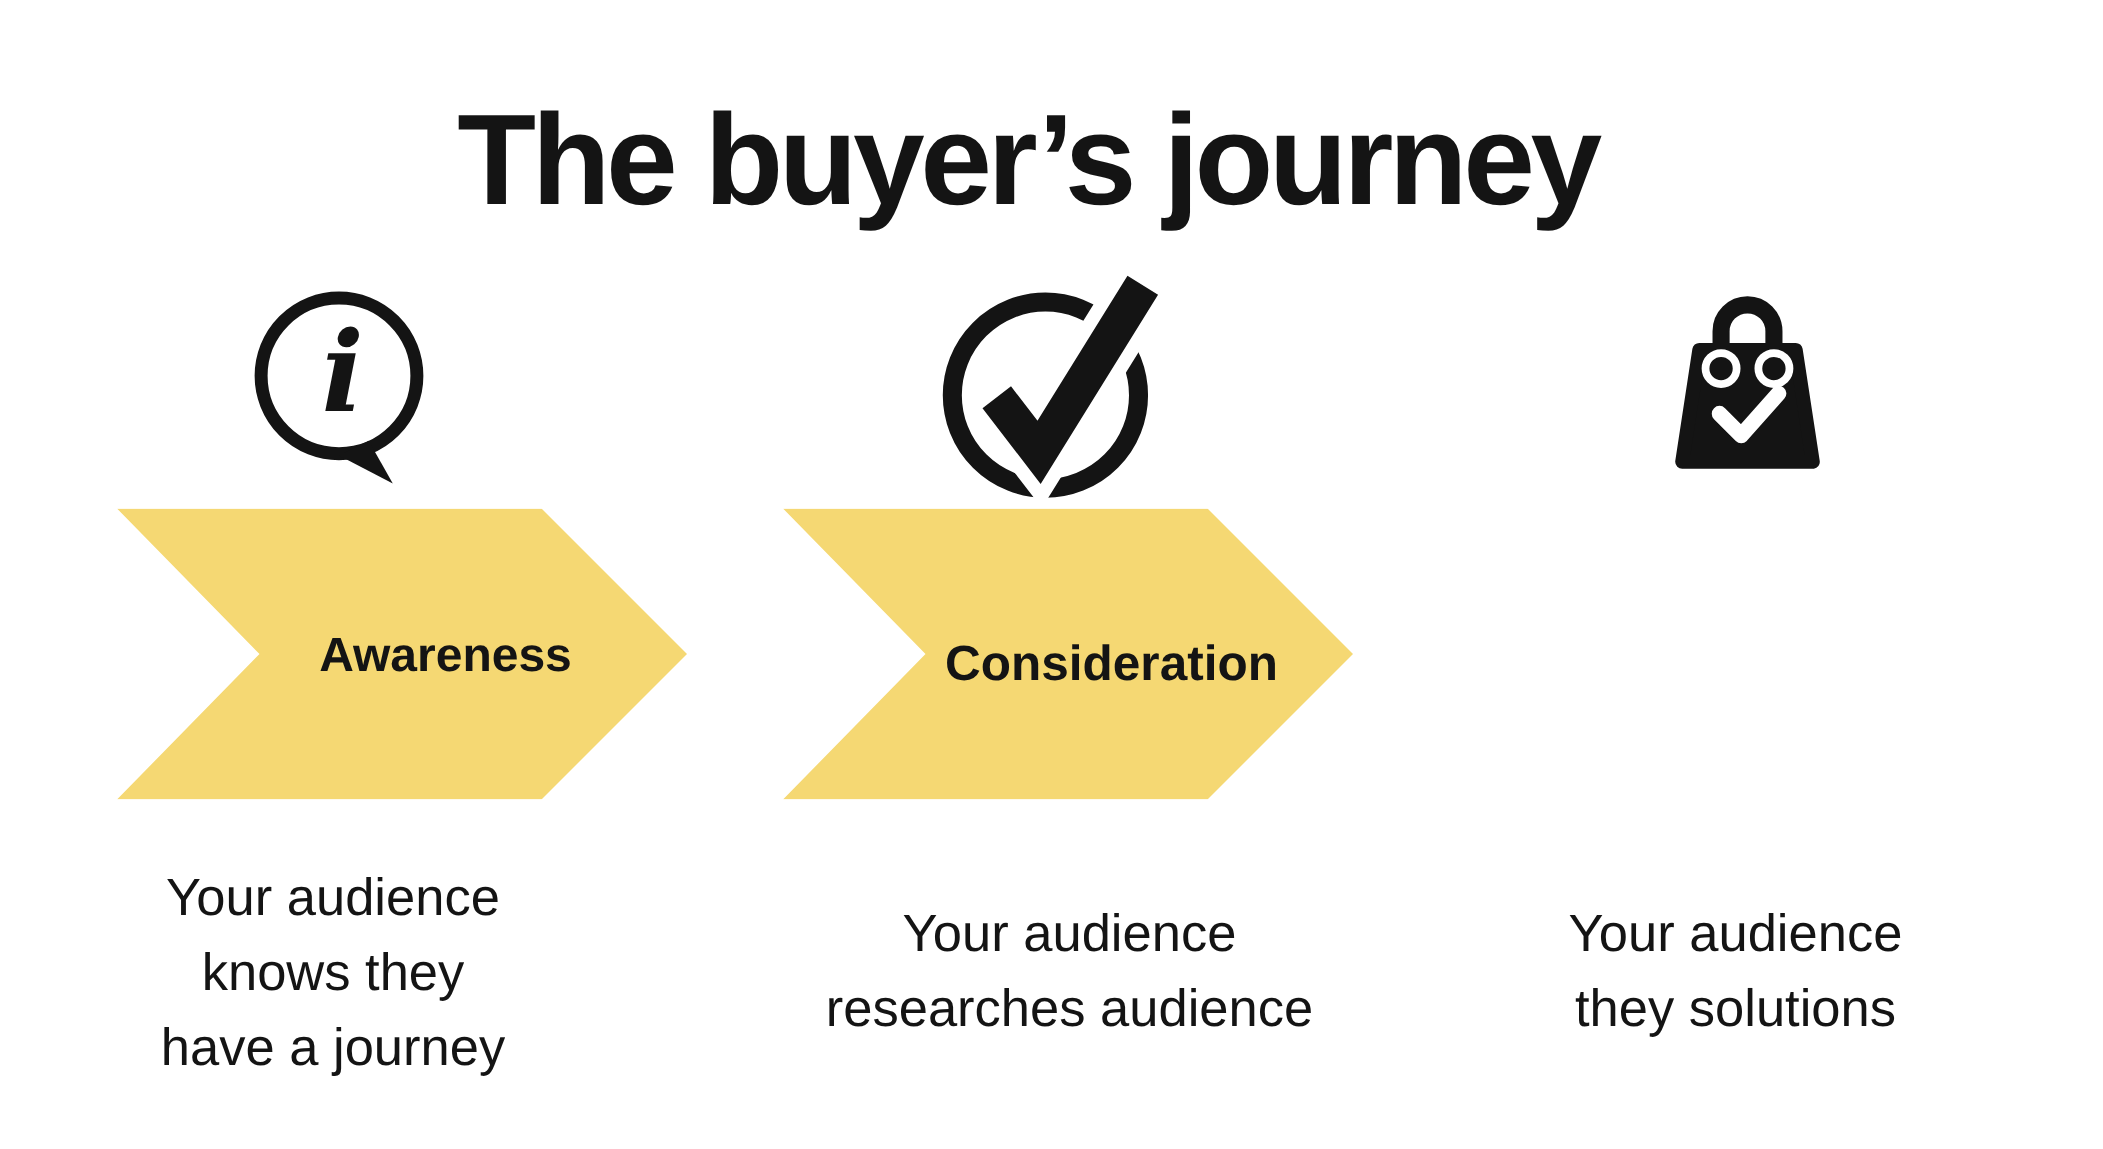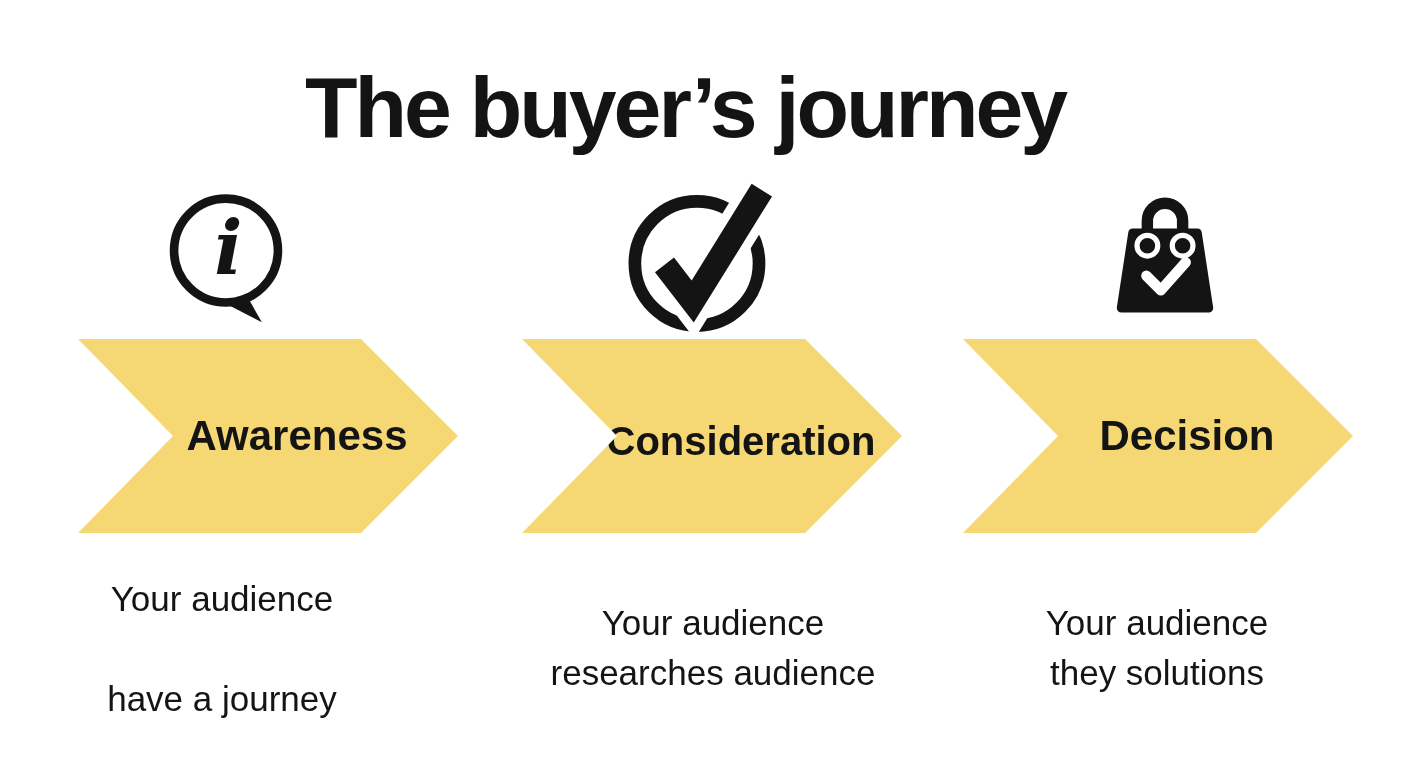"Awareness" .label-1 { font-size: 42px -> 32px }
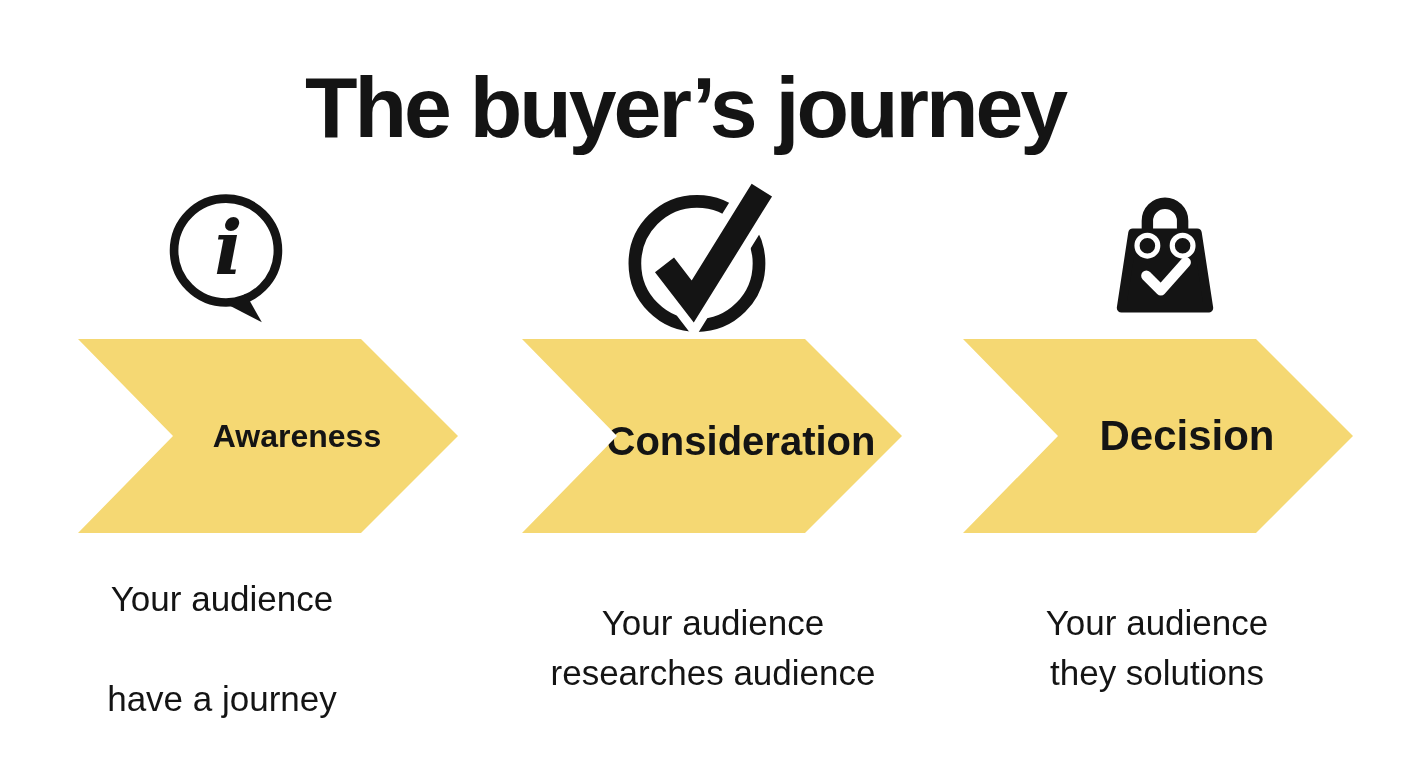"Consideration" .label-2 { font-size: 40px -> 33px }
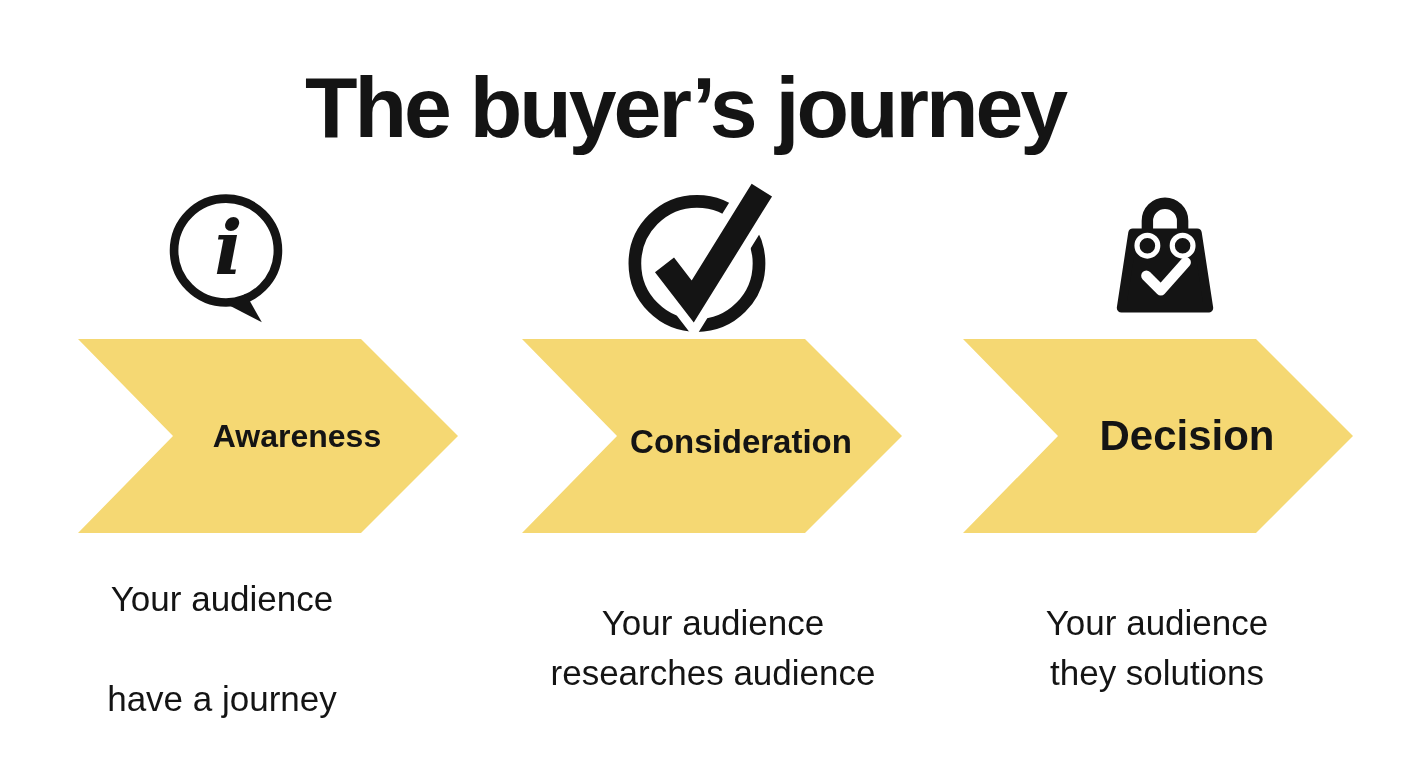"Decision" div.arrow { html: <div> <span>Decision</span> </div> -> none }
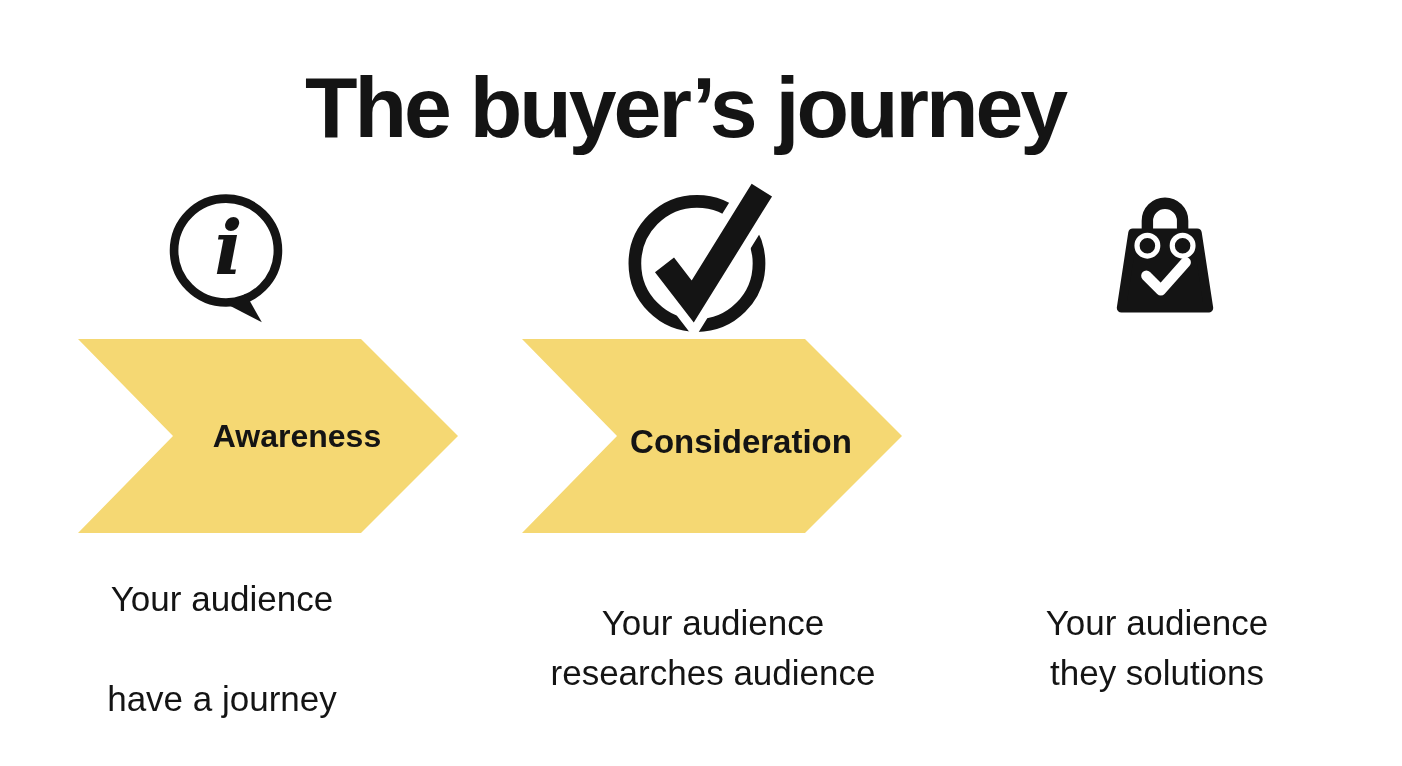"knows they" span { html: none -> <span>knows they</span> }
